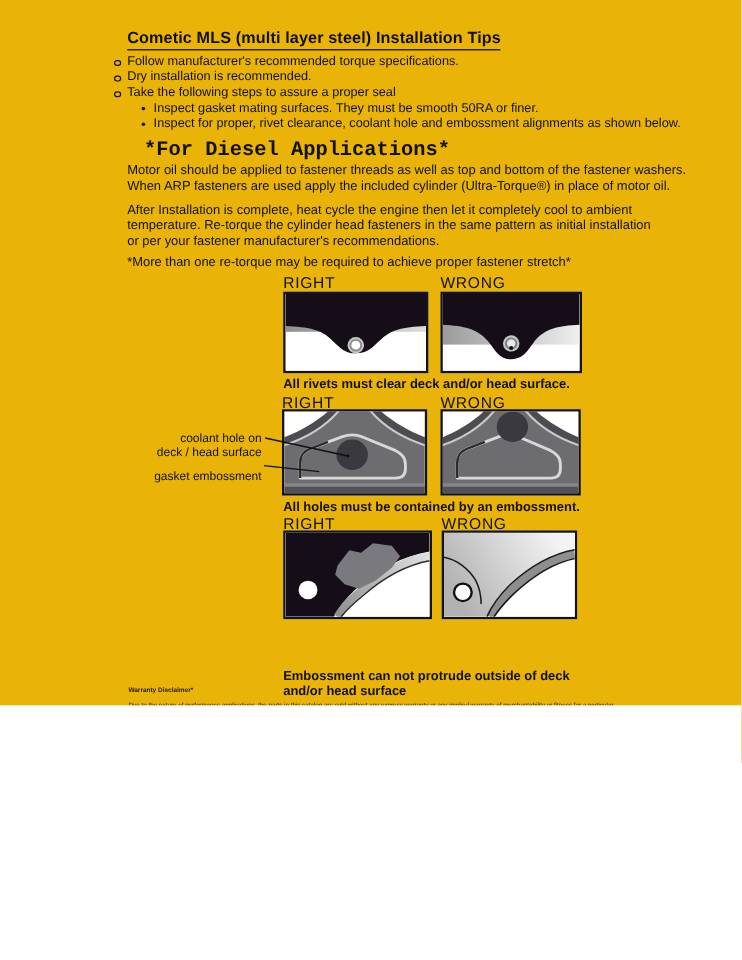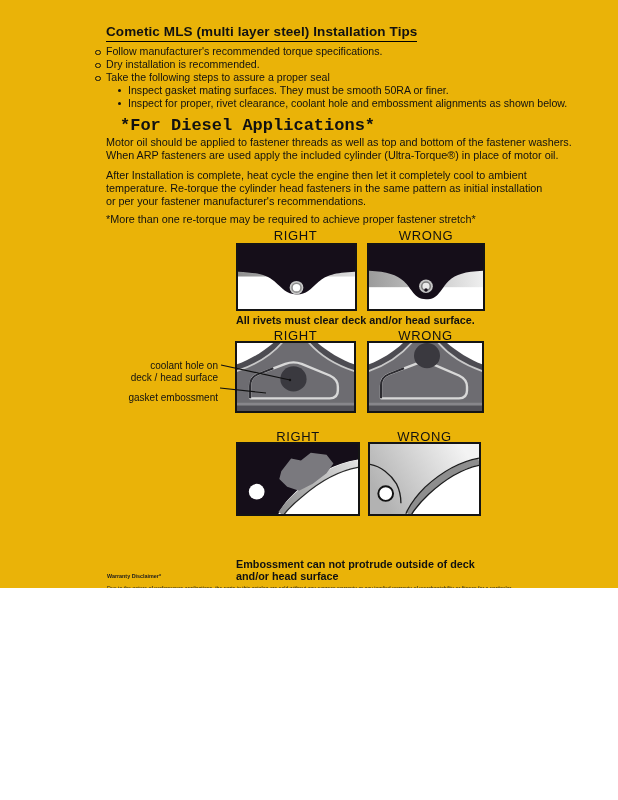"RIGHT" .rw-label { text-align: center -> left }
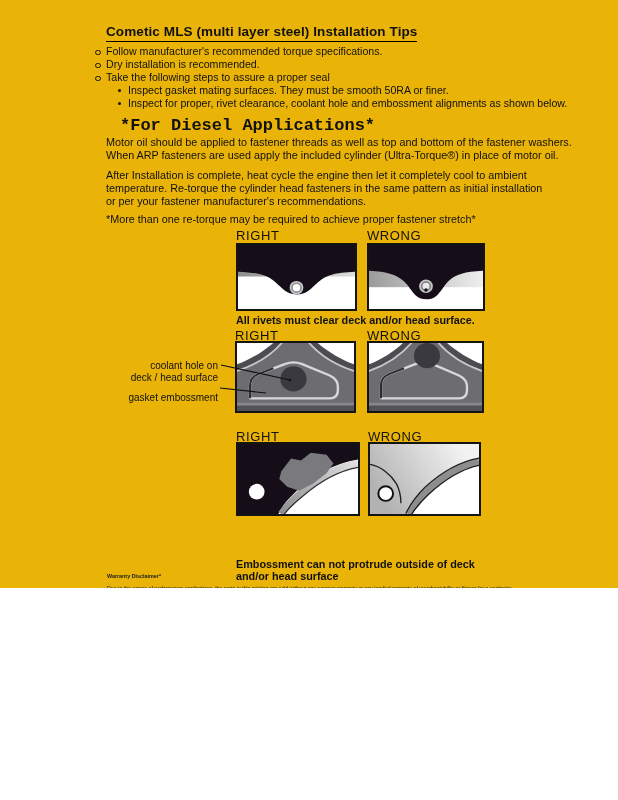"All holes must be contained" div.caption { html: none -> <div>All holes must be contained by an embossment.</div> }
